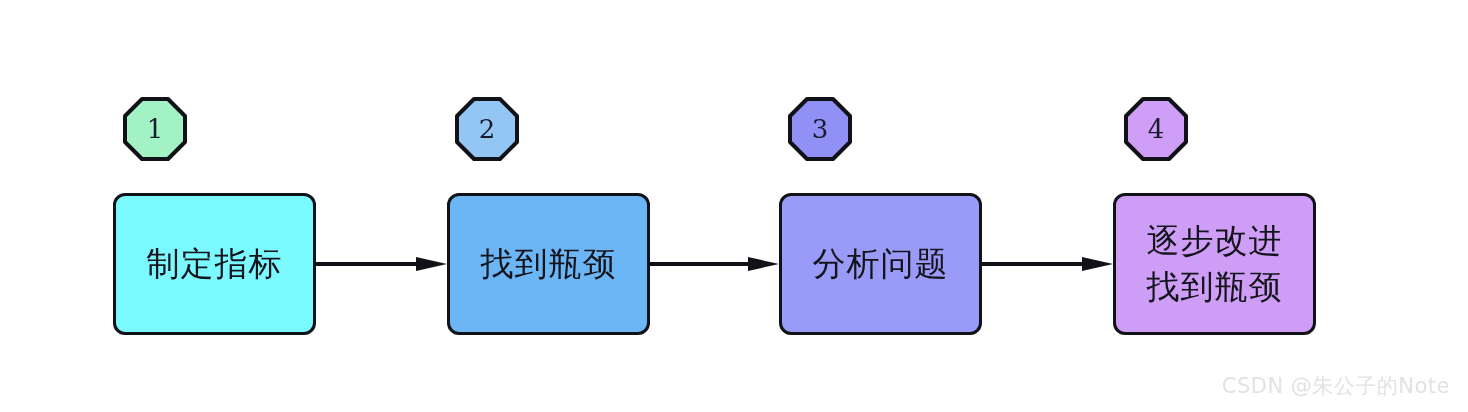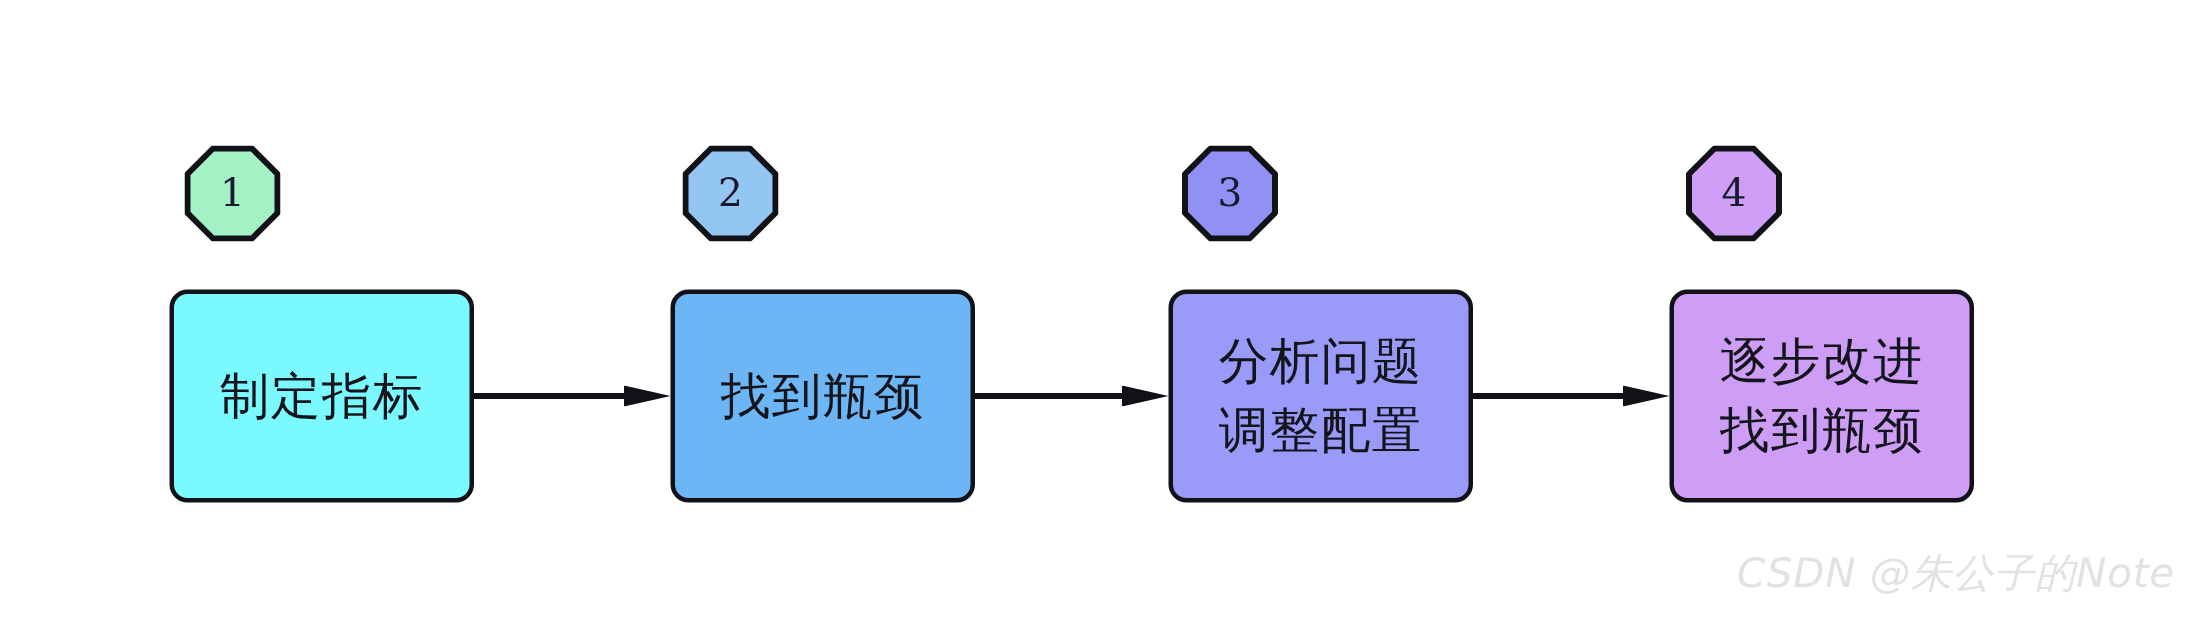"调整配置" div.box-line { html: <div>调整配置</div> -> none }
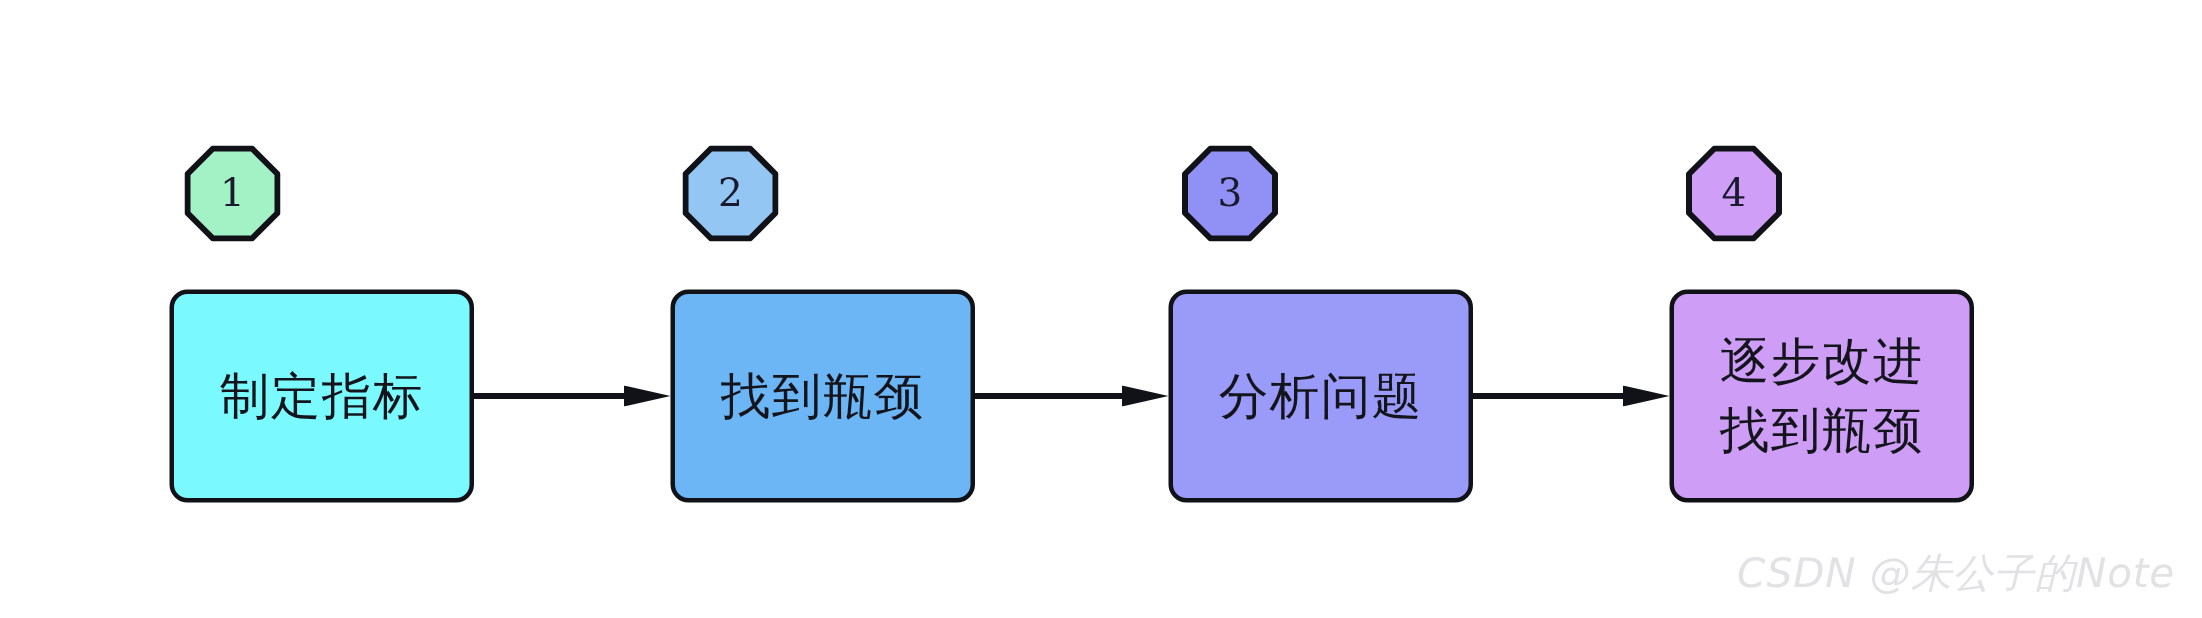"CSDN @朱公子的Note" #watermark { font-size: 27px -> 21px; font-style: italic -> none }
